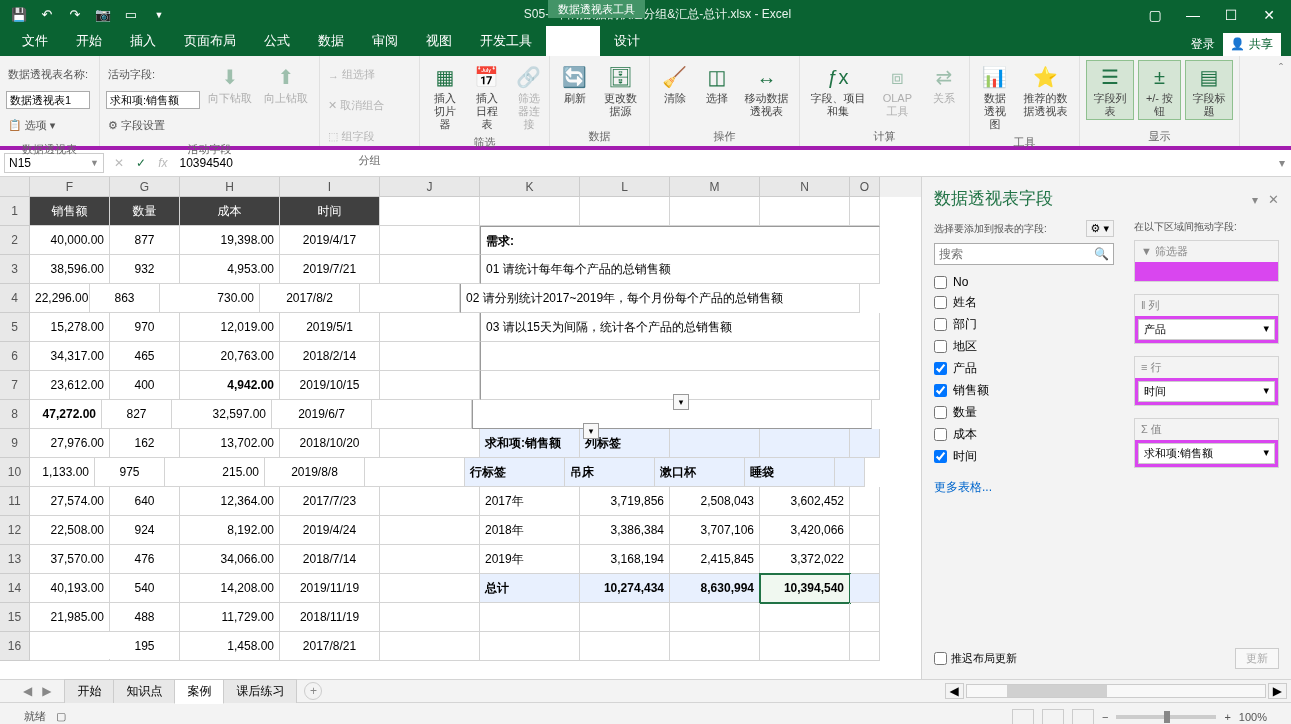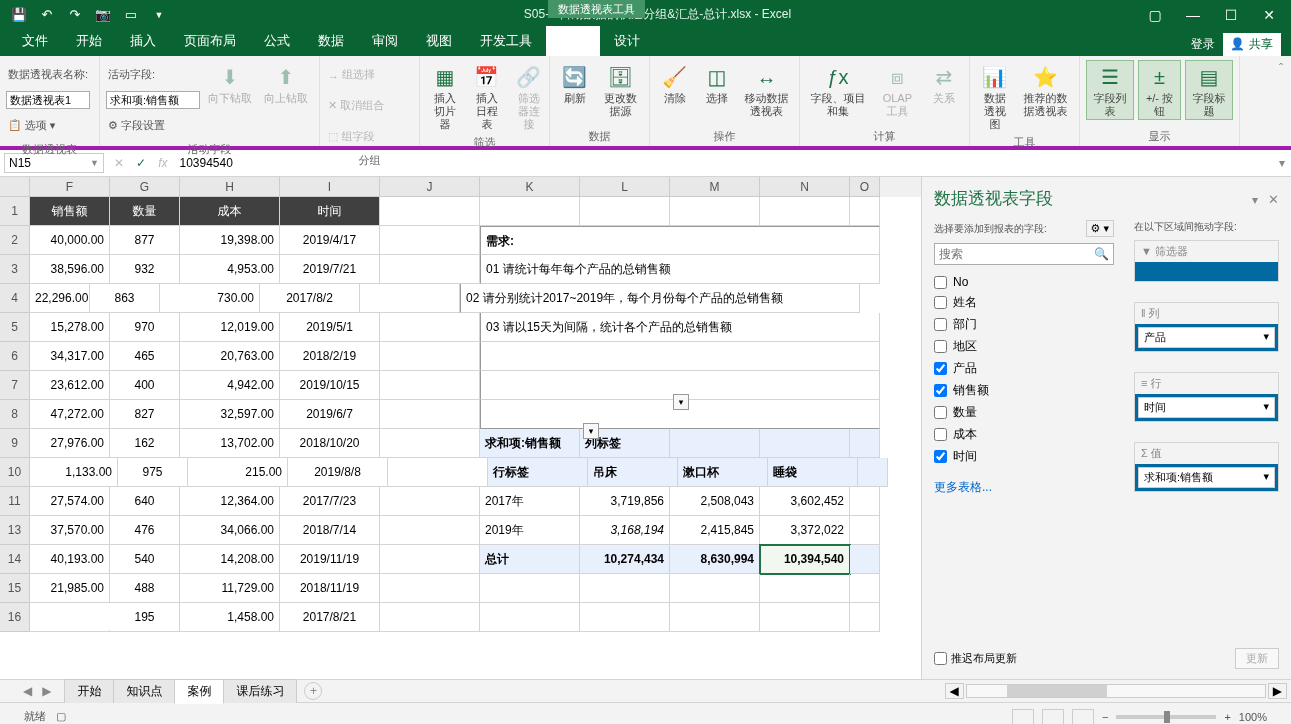"▼ 筛选器" .fparea { background: #0369a1 -> #d946ef; margin-bottom: 14px -> 6px }
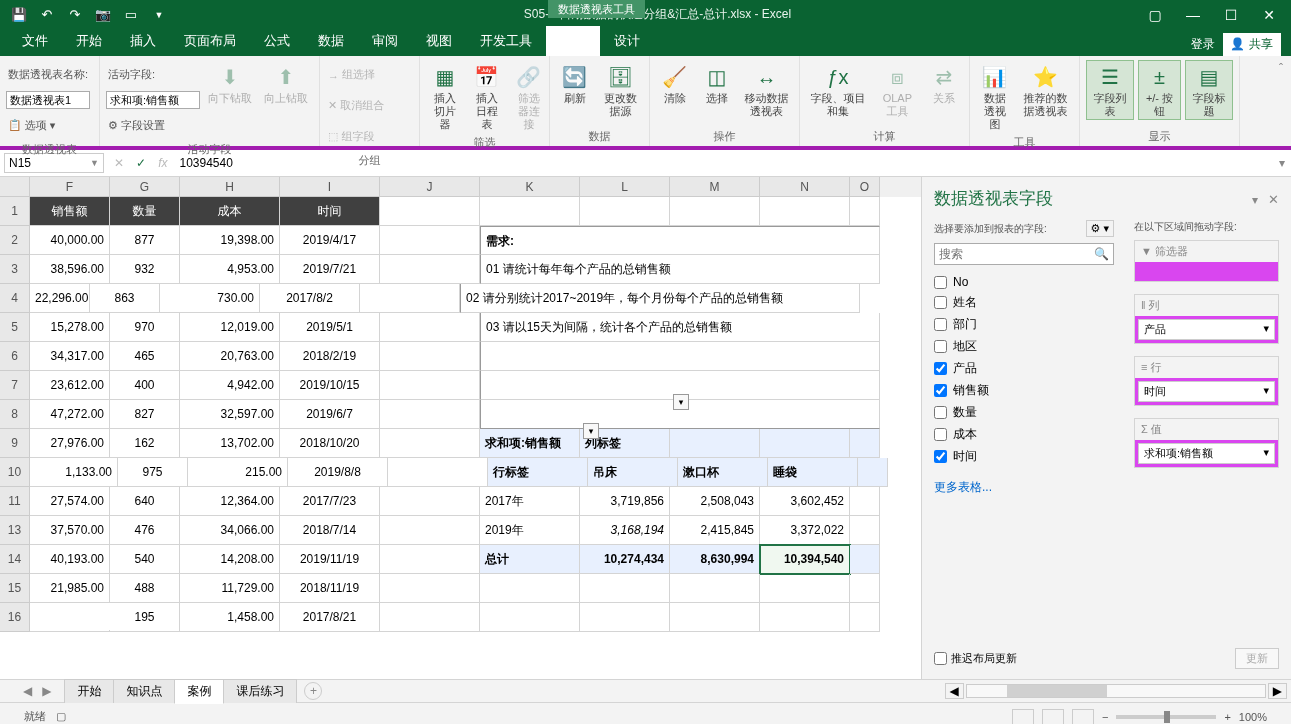"2018/2/19" div.cell { text: 2018/2/19 -> 2018/2/14 }
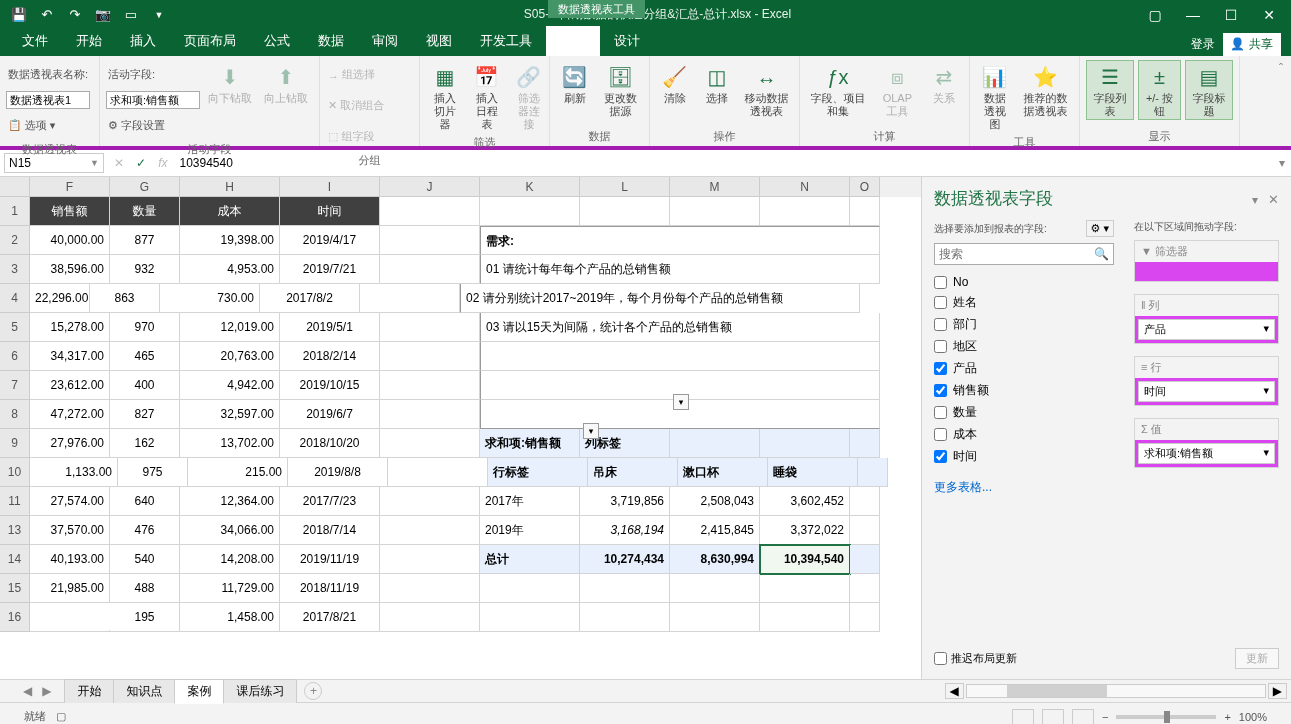"4,942.00" div.cell { font-weight: none -> bold }
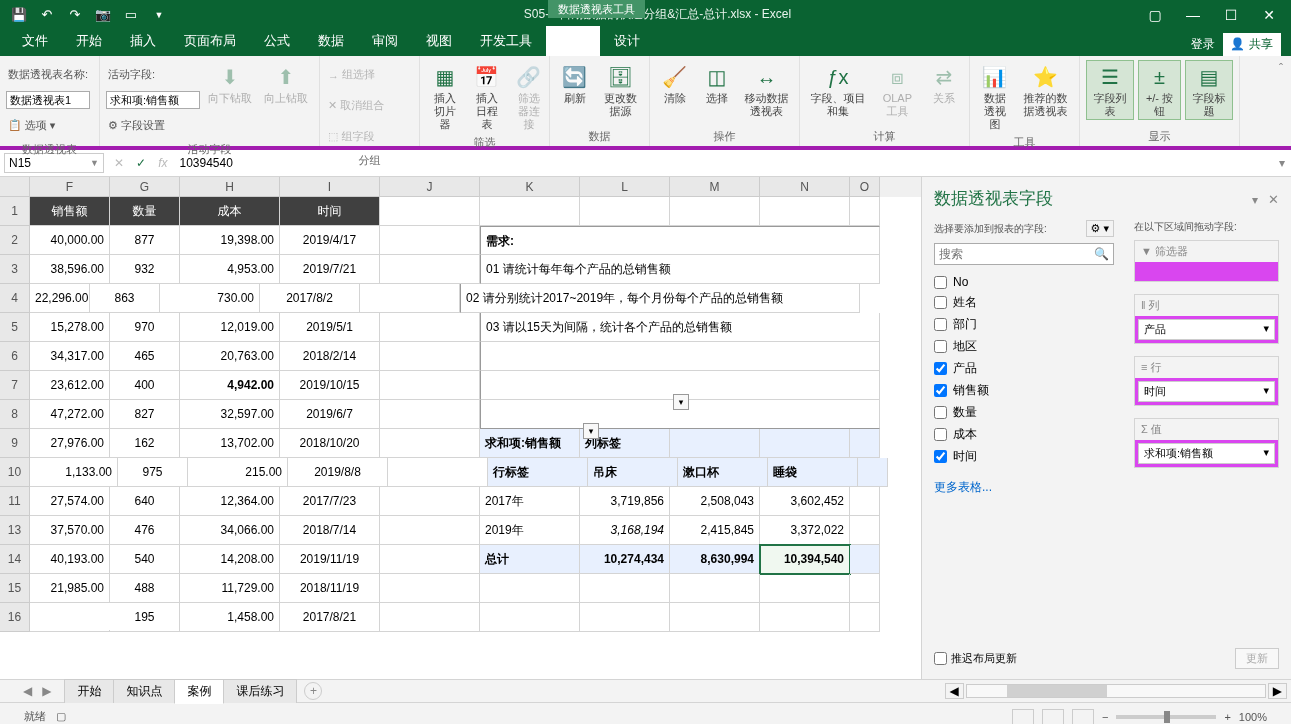"47,272.00" div.cell { font-weight: none -> bold; width: 80px -> 72px }
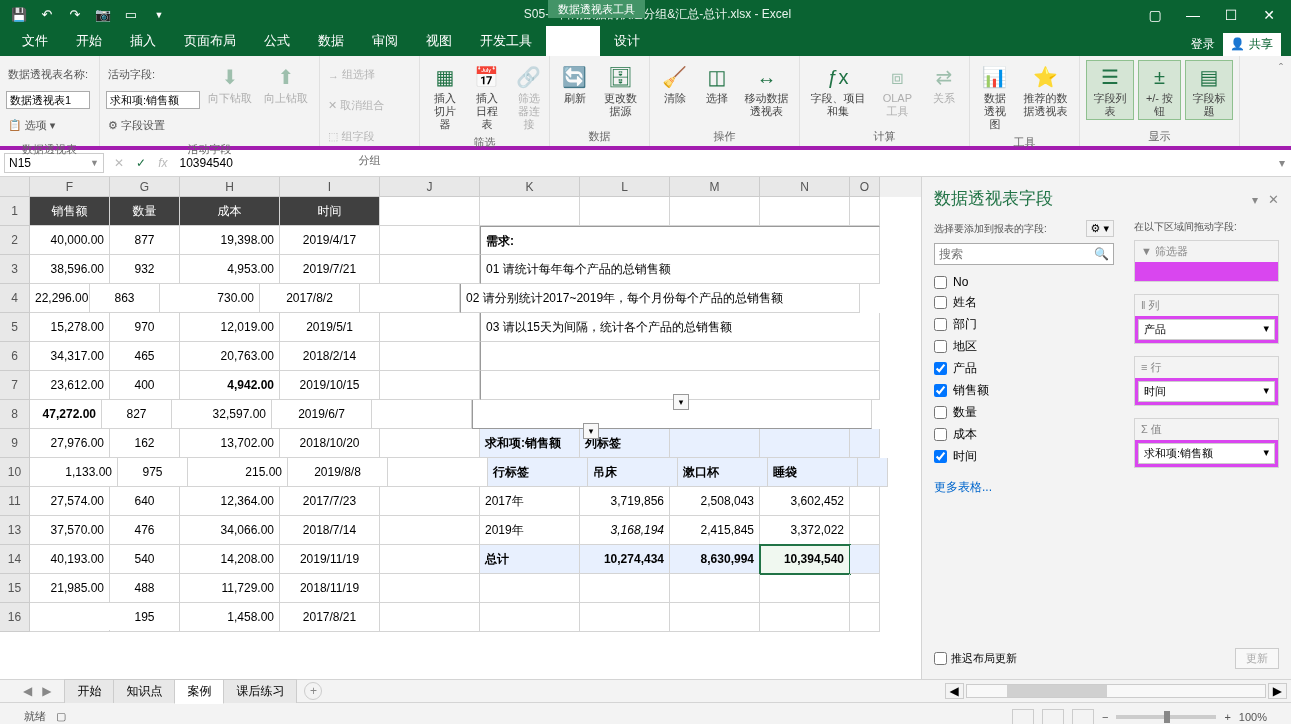"1,133.00" div.cell { width: 88px -> 65px }
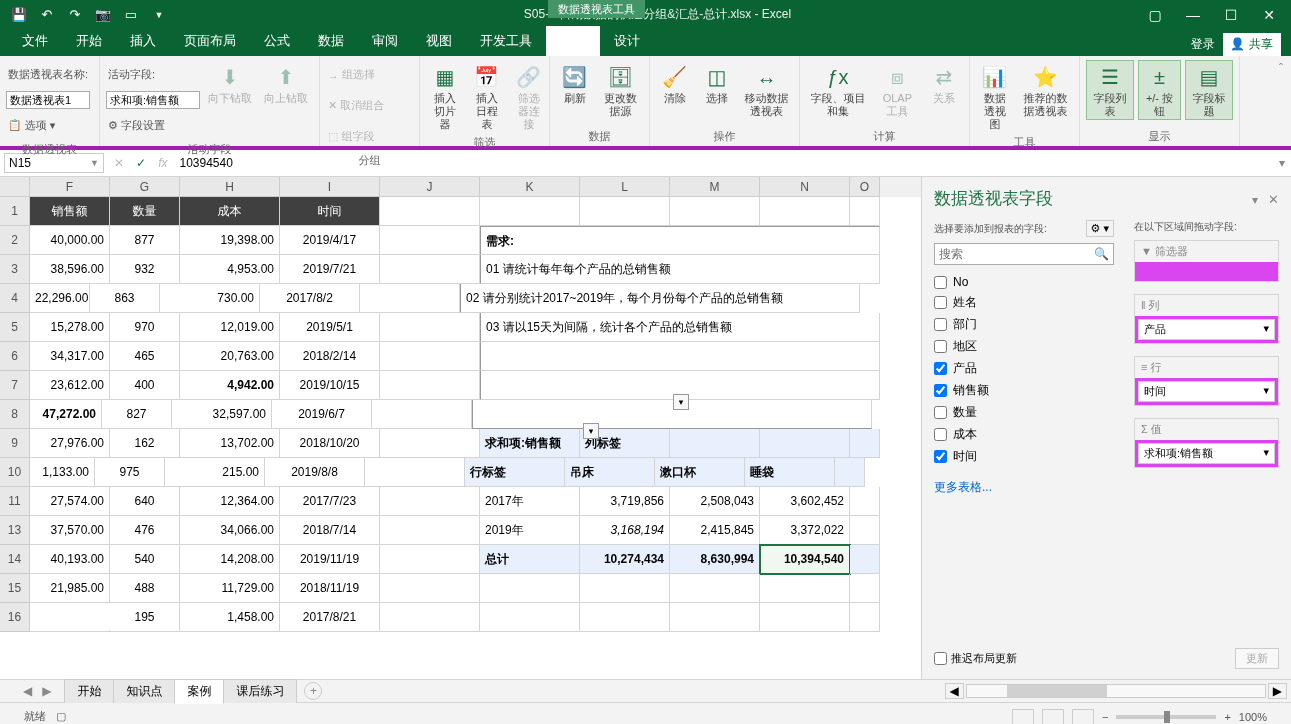"12" div.row { html: none -> <div> <div>12</div> <div>22,508.00</div> <div>924</div> <div>8,192.00</div> <div>2019/4/24</div> <div></div> <div>2018年</div> <div>3,386,384</div> <div>3,707,106</div> <div>3,420,066</div> <div></div> </div> }
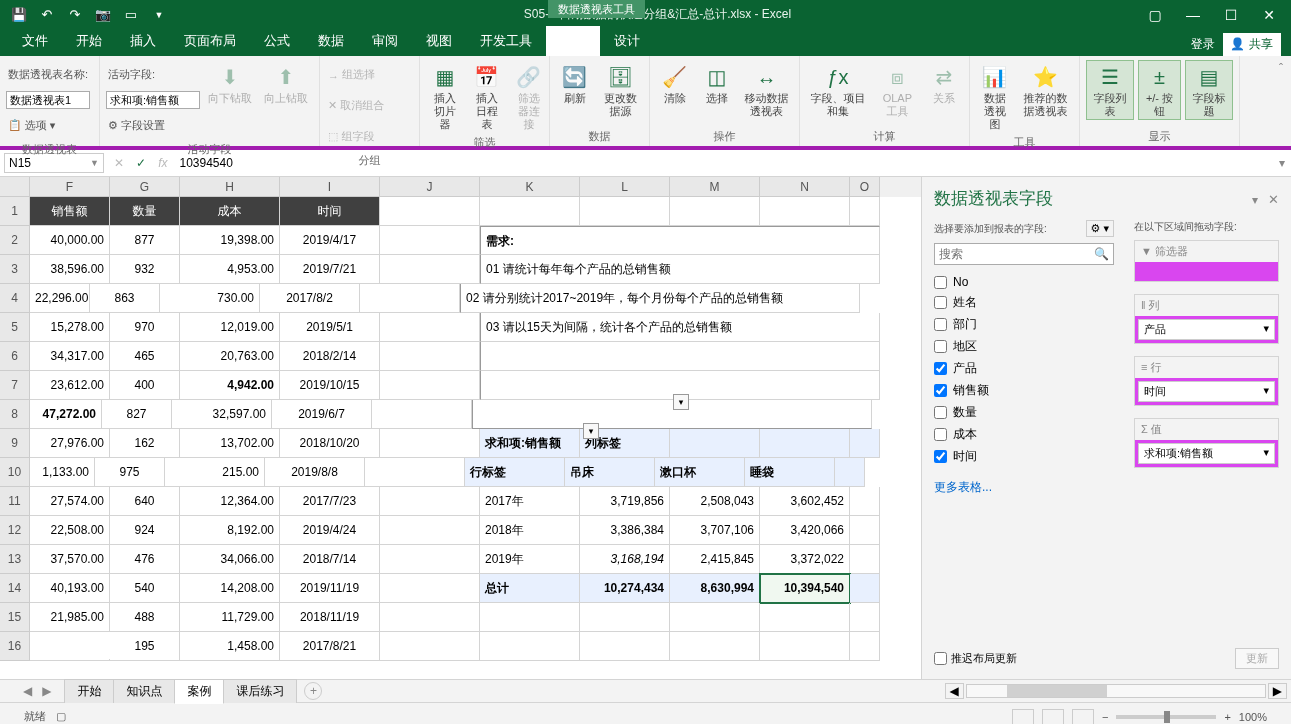"3,168,194" div.cell { font-style: italic -> none }
